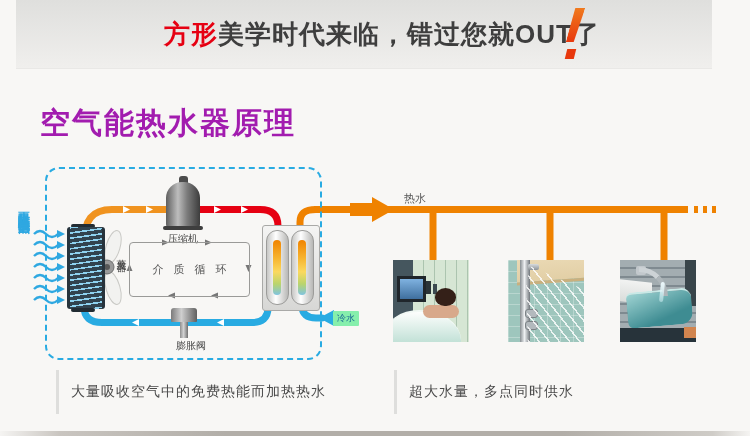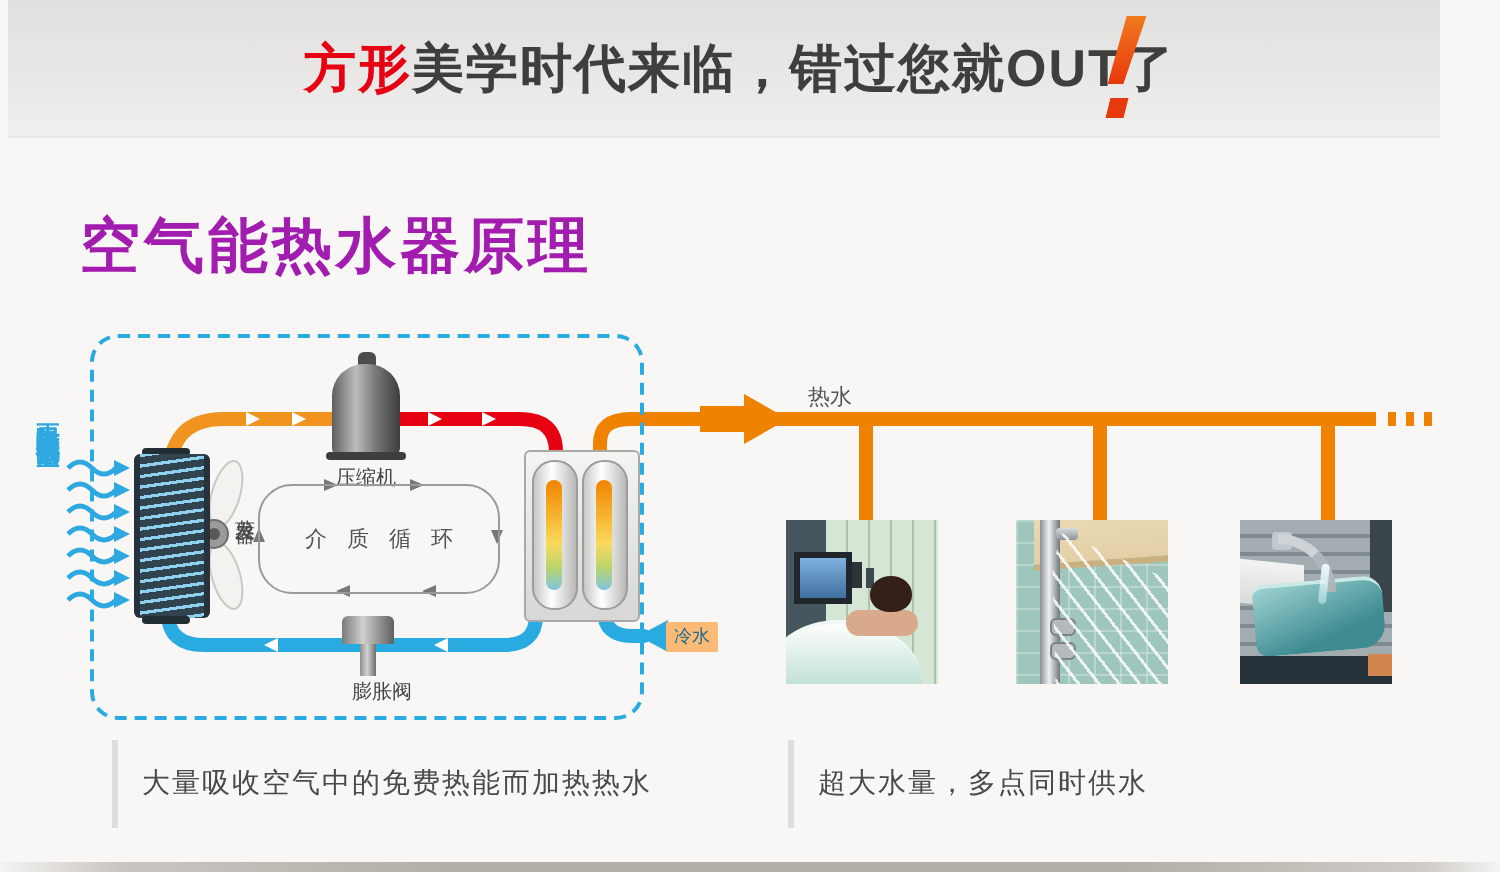"方形美学时代来临，错过您就OUT了" .banner { left: 4px -> 16px; padding-left: 20px -> none }
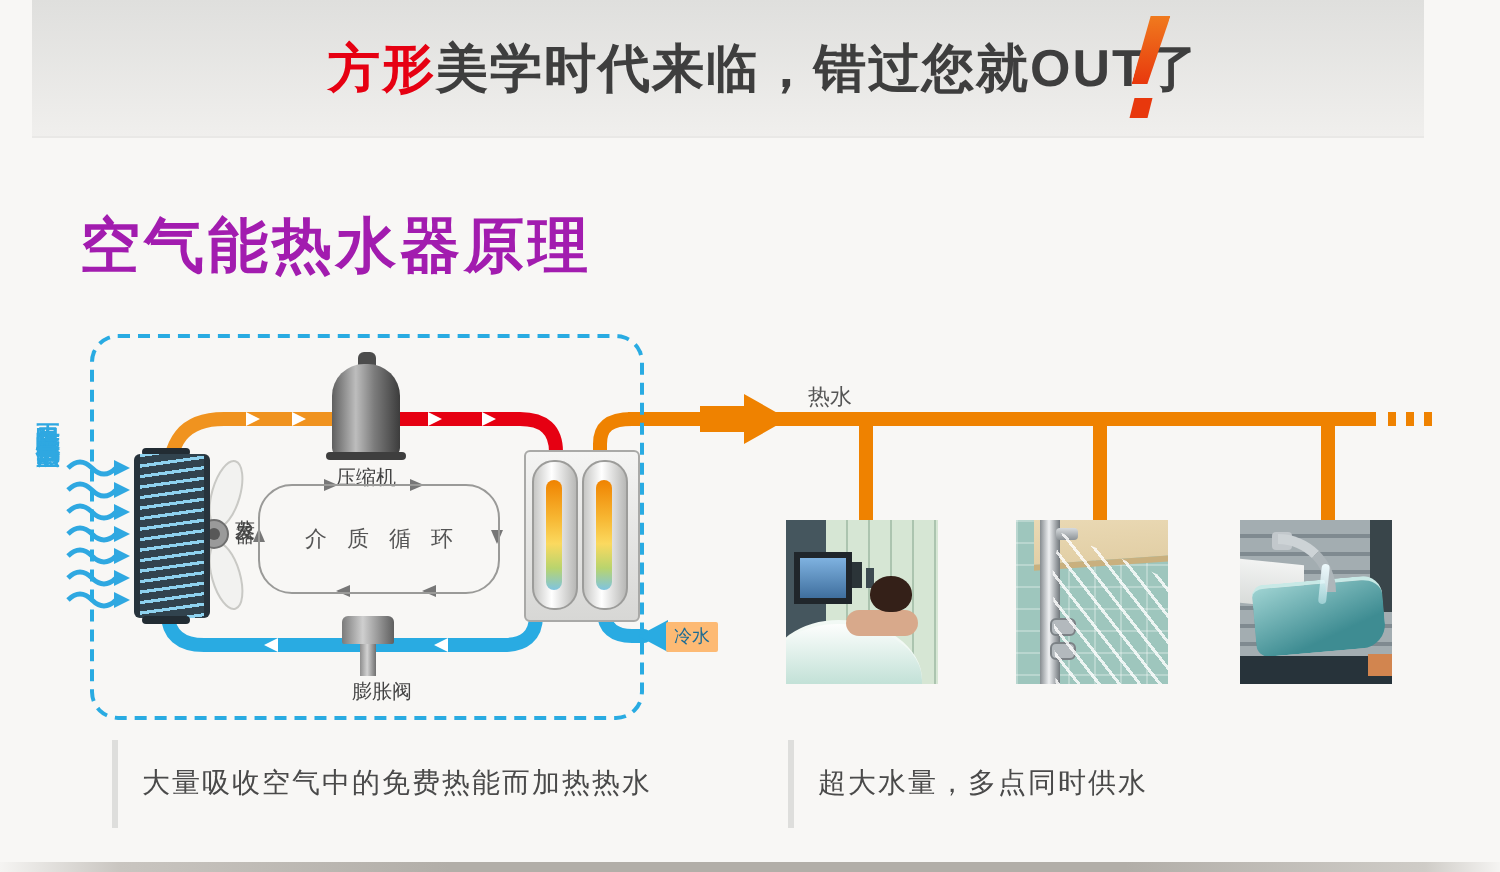"介质循环" .cycle-loop { border-radius: 17px -> 4px }
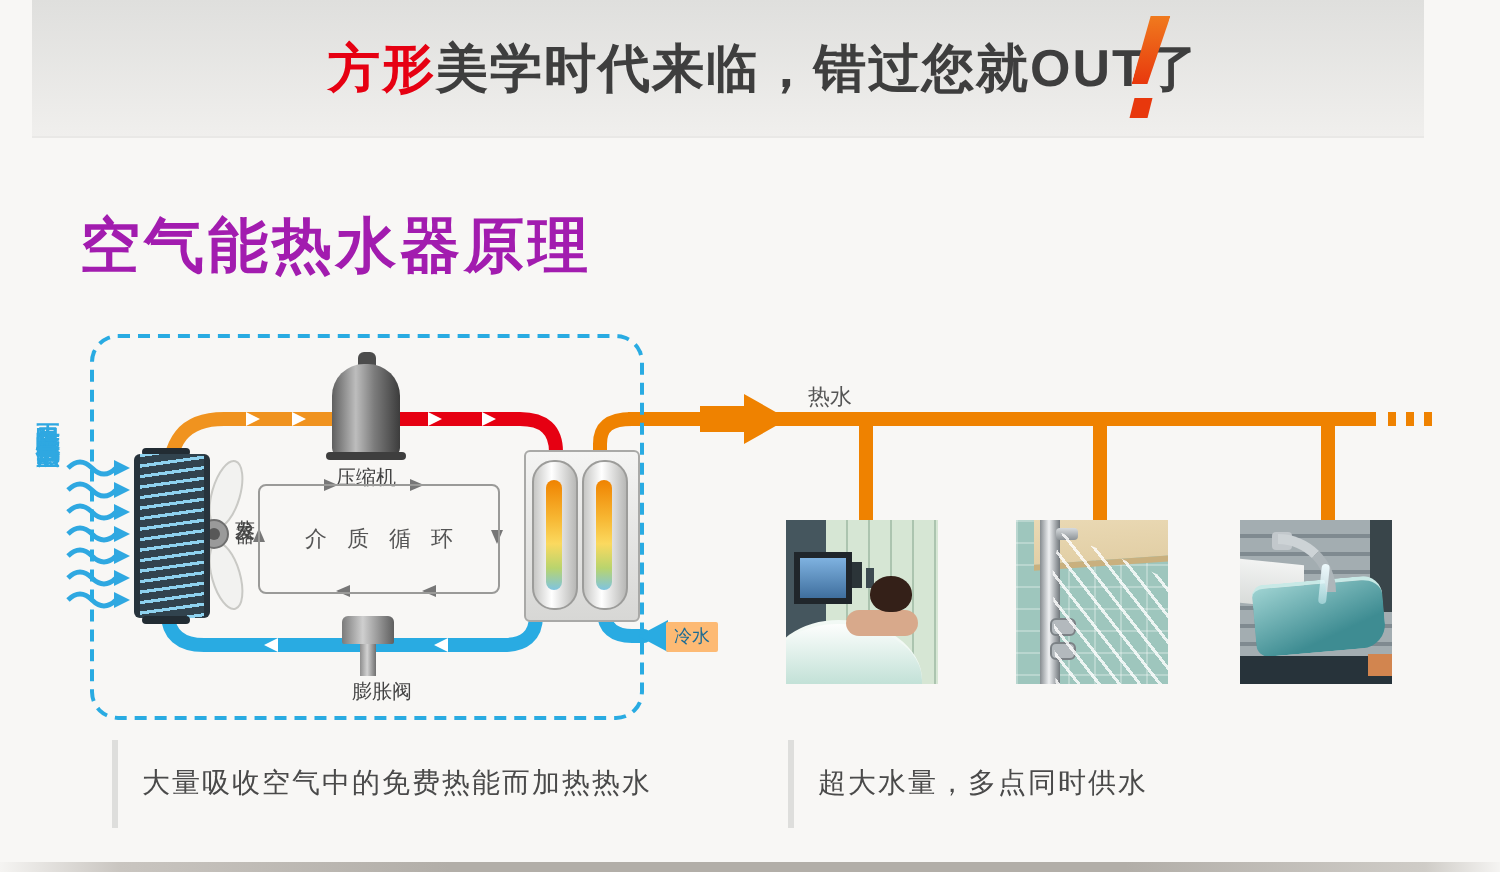"冷水" .cold-badge { background: #fdba74 -> #86efac }
